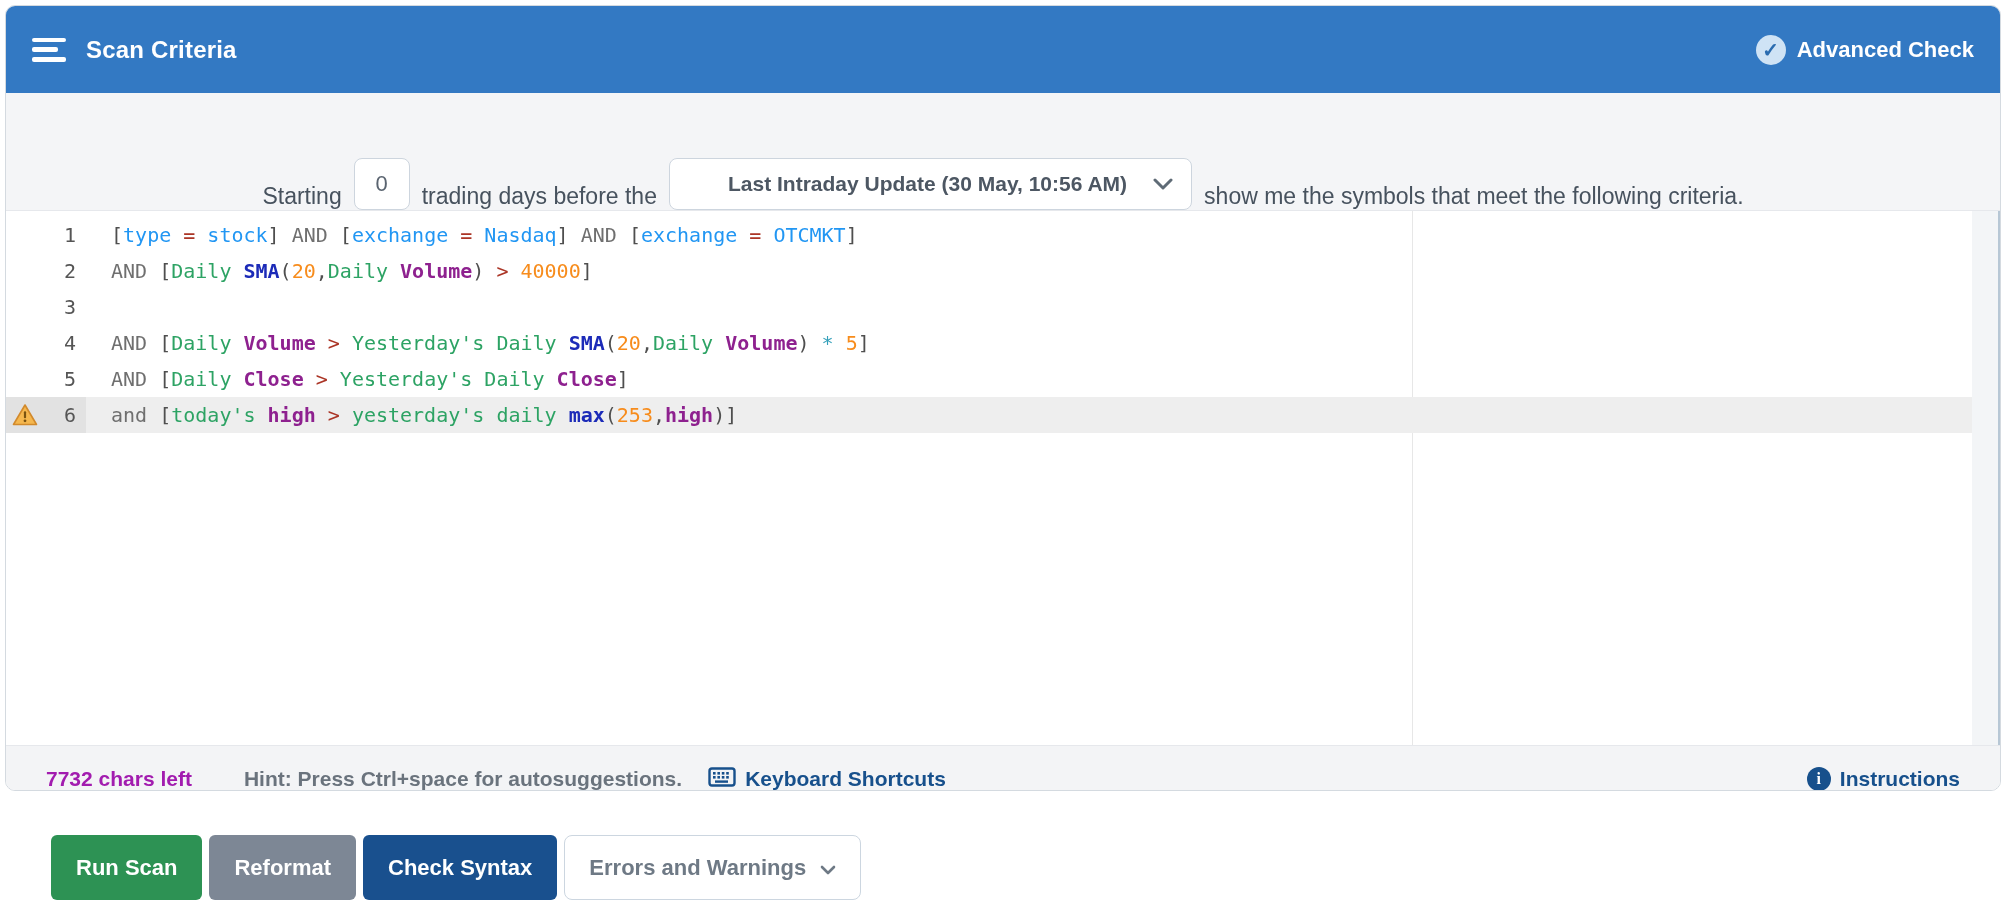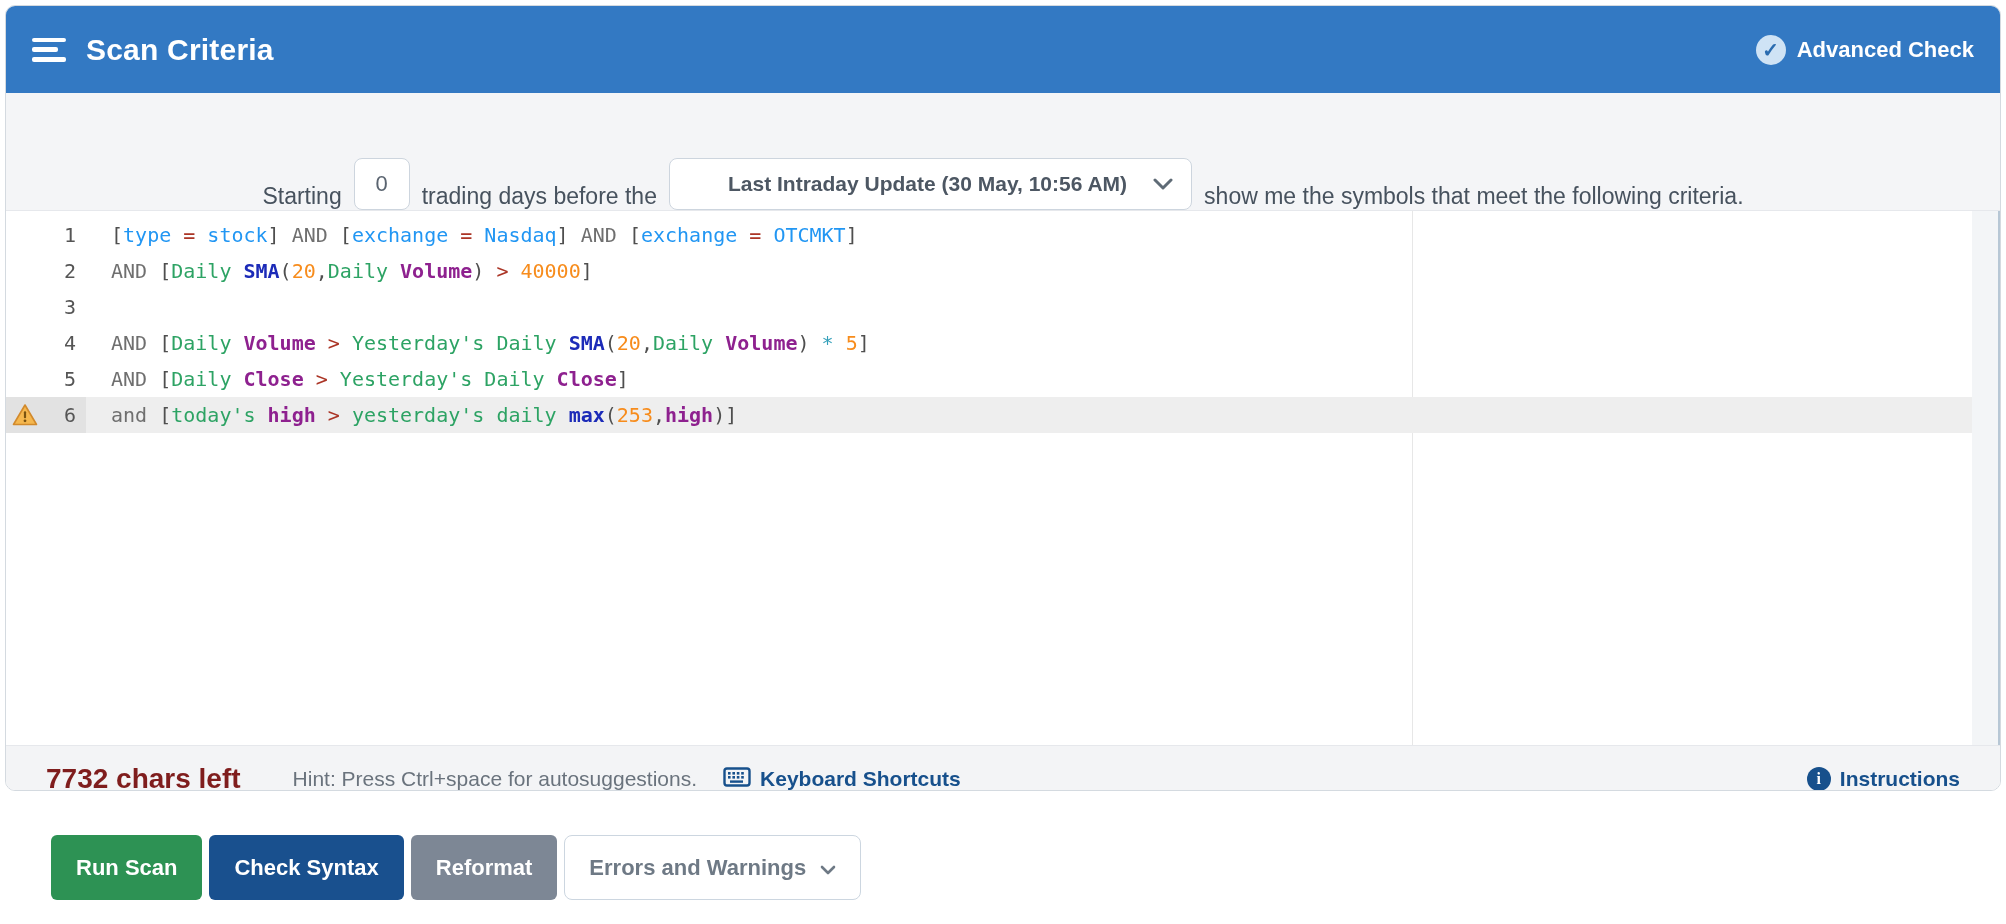"Scan Criteria" .hdr-title { font-size: 30px -> 24px }
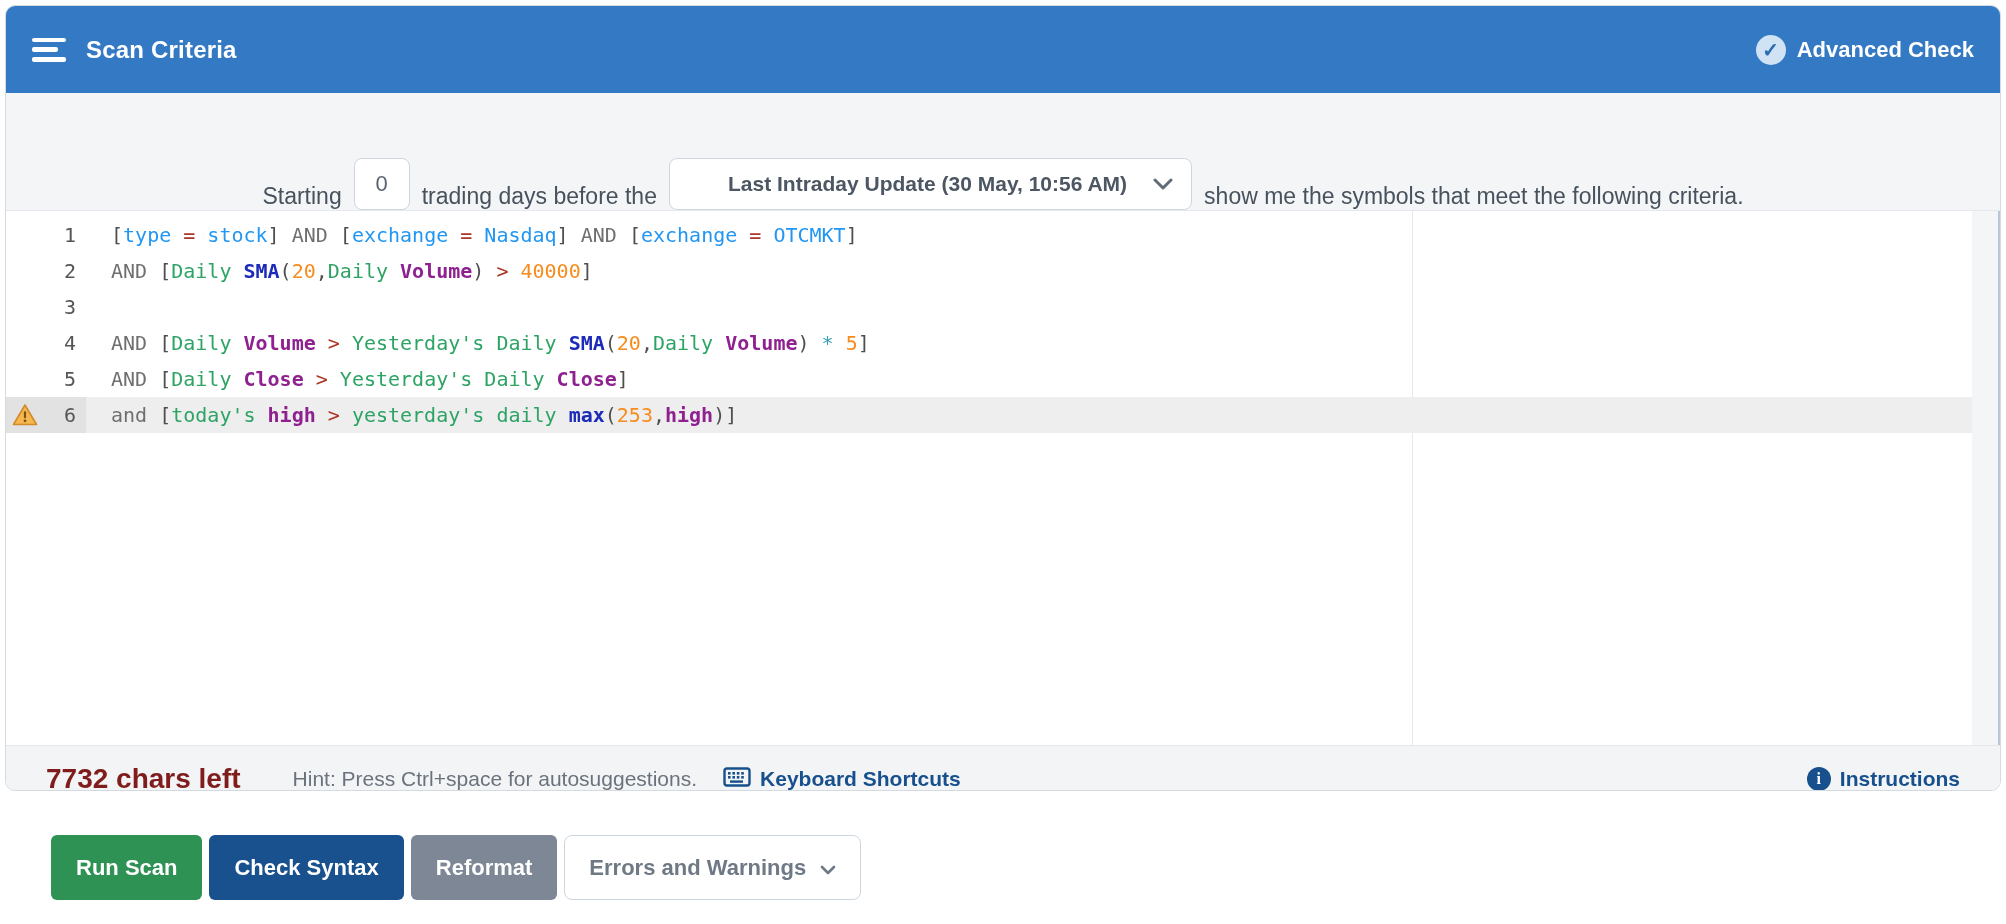"7732 chars left" .chars-left { color: #7f1d1d -> #a21caf; font-size: 28px -> 21px }
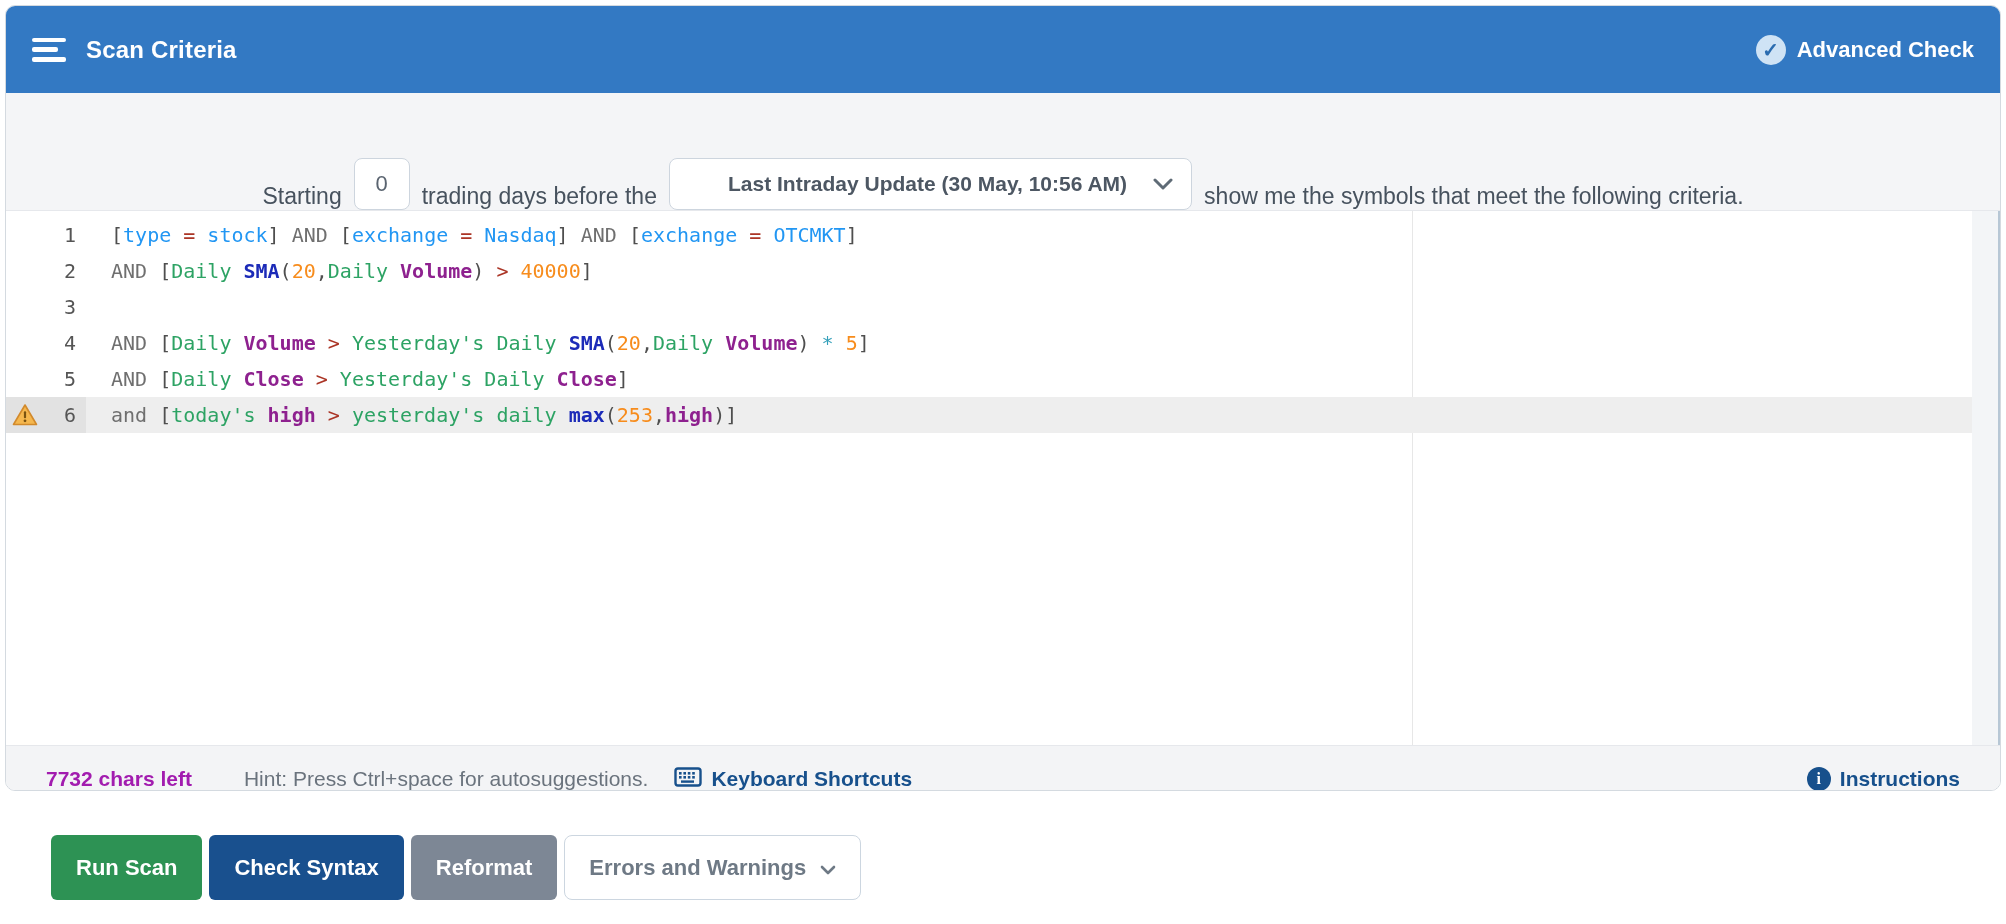"Hint: Press Ctrl+space for" .hint { font-weight: normal -> bold }
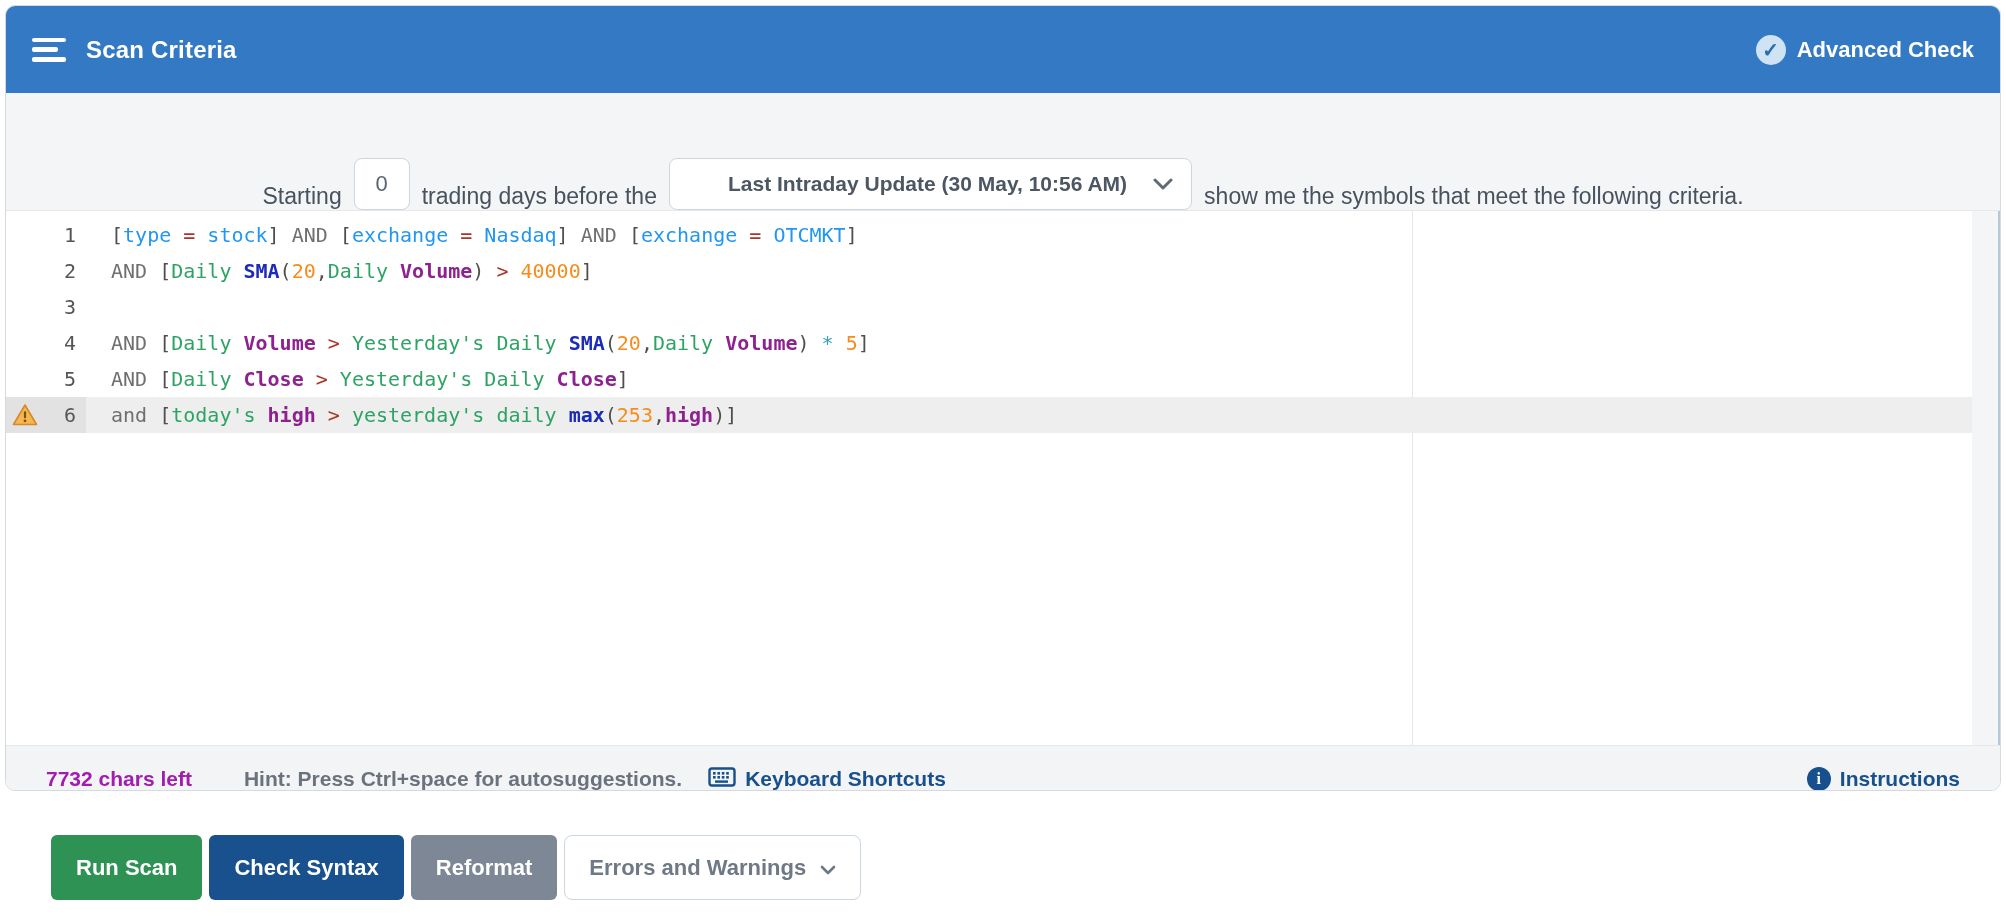"Check Syntax" button.btn { order: before "Reformat" -> after "Reformat" }
